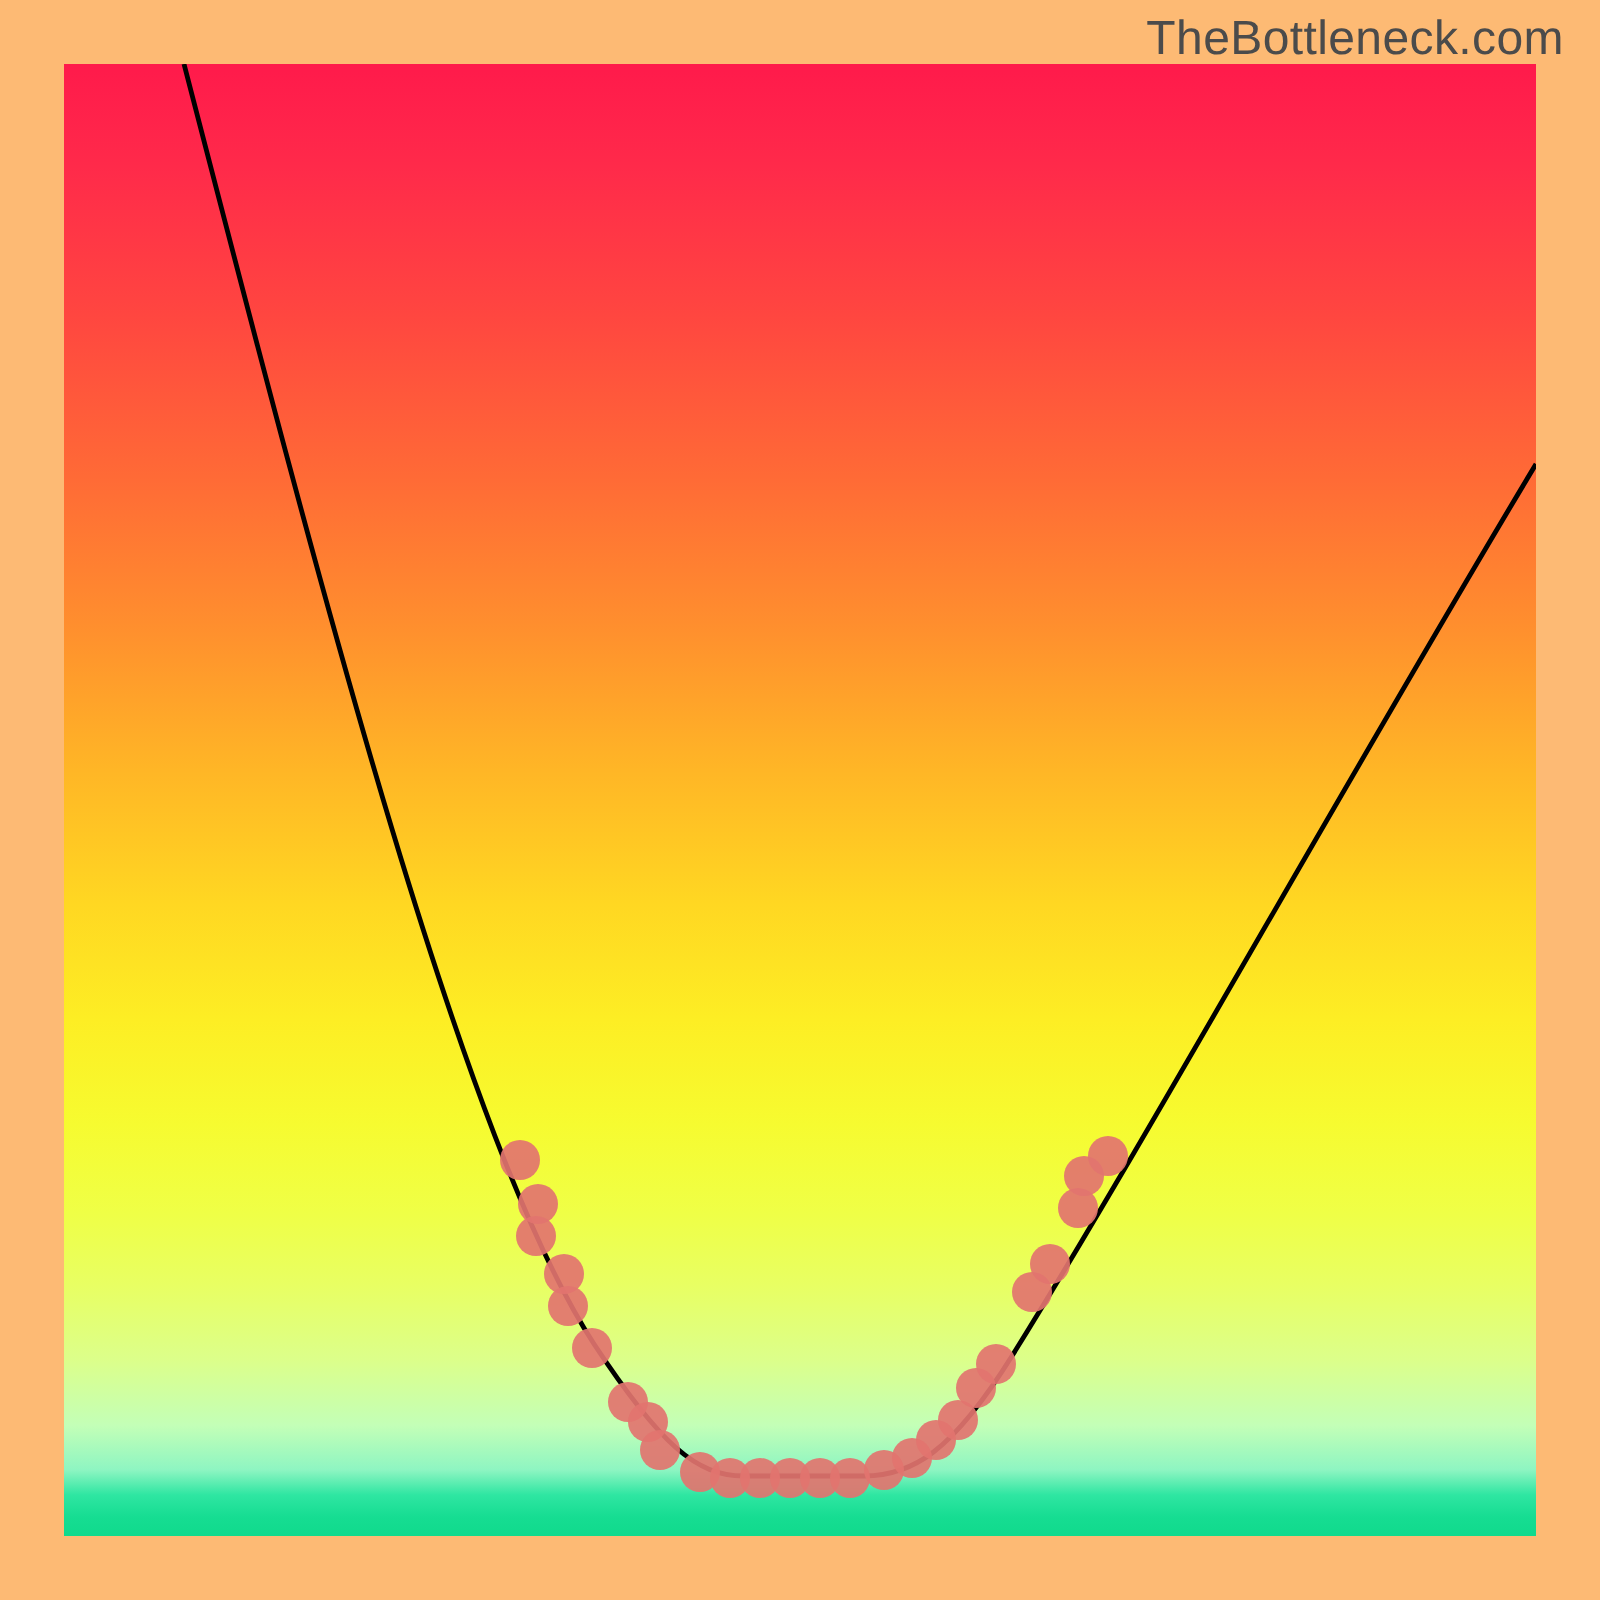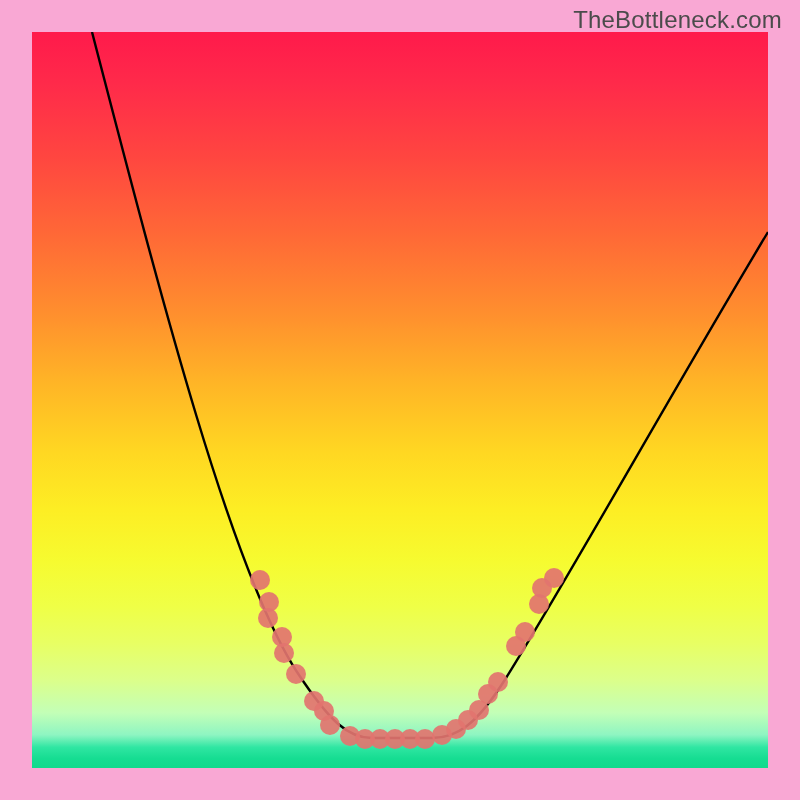"TheBottleneck.com" .frame { background: #f9a8d4 -> #fdba74 }
